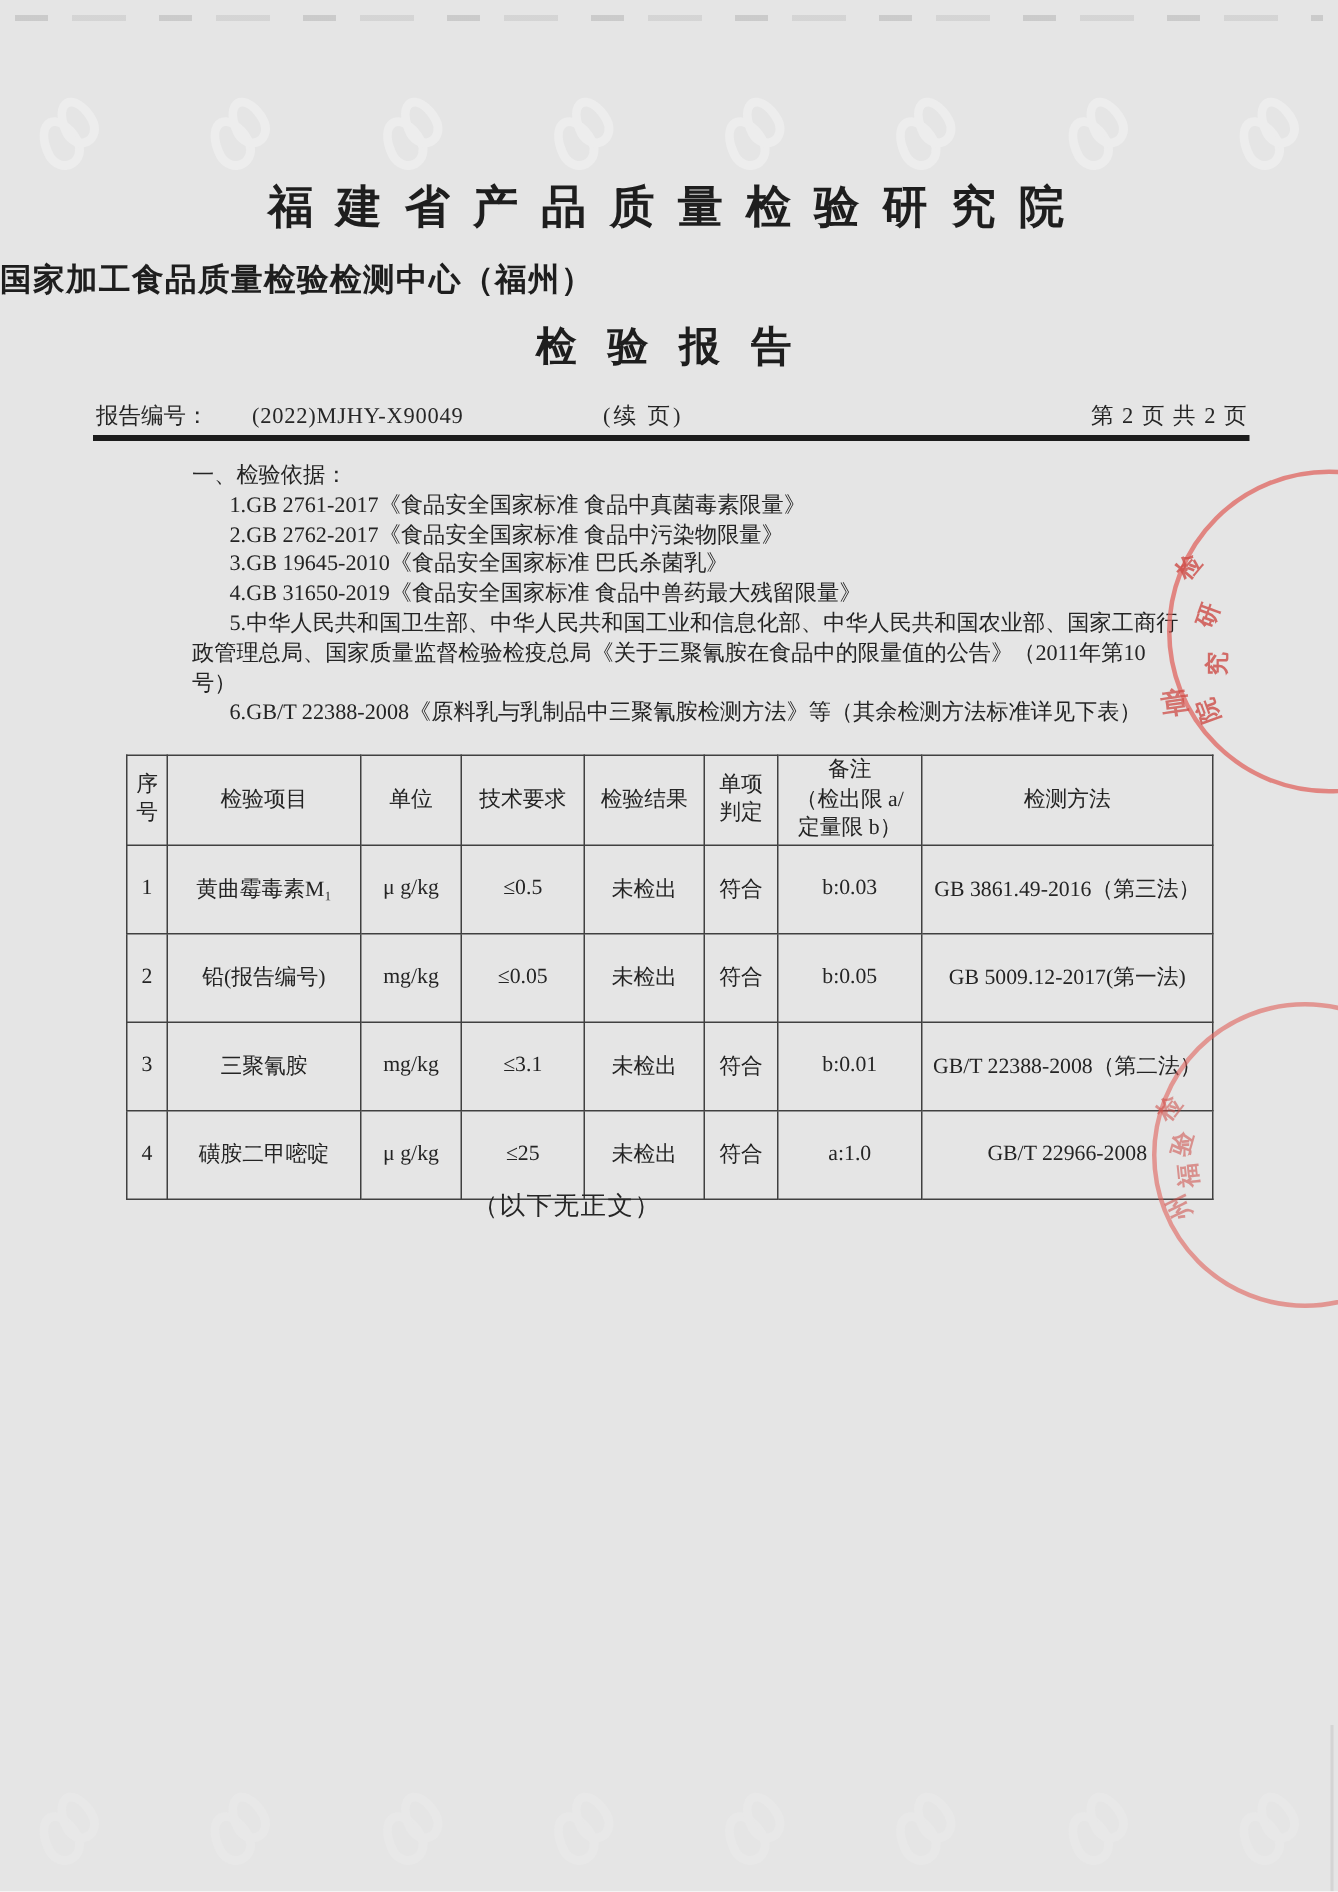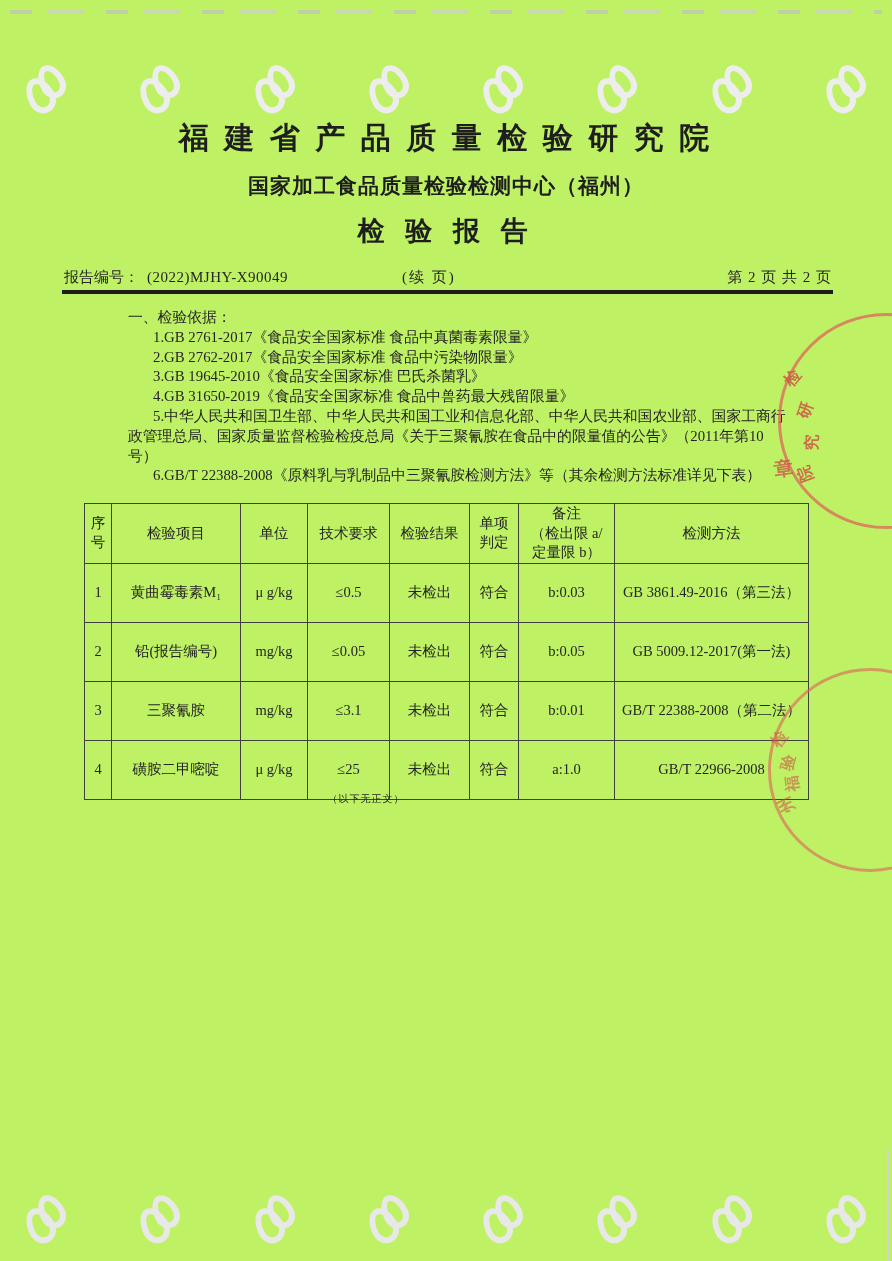"福 建 省 产 品" .page { background: #bef264 -> #e5e5e5 }
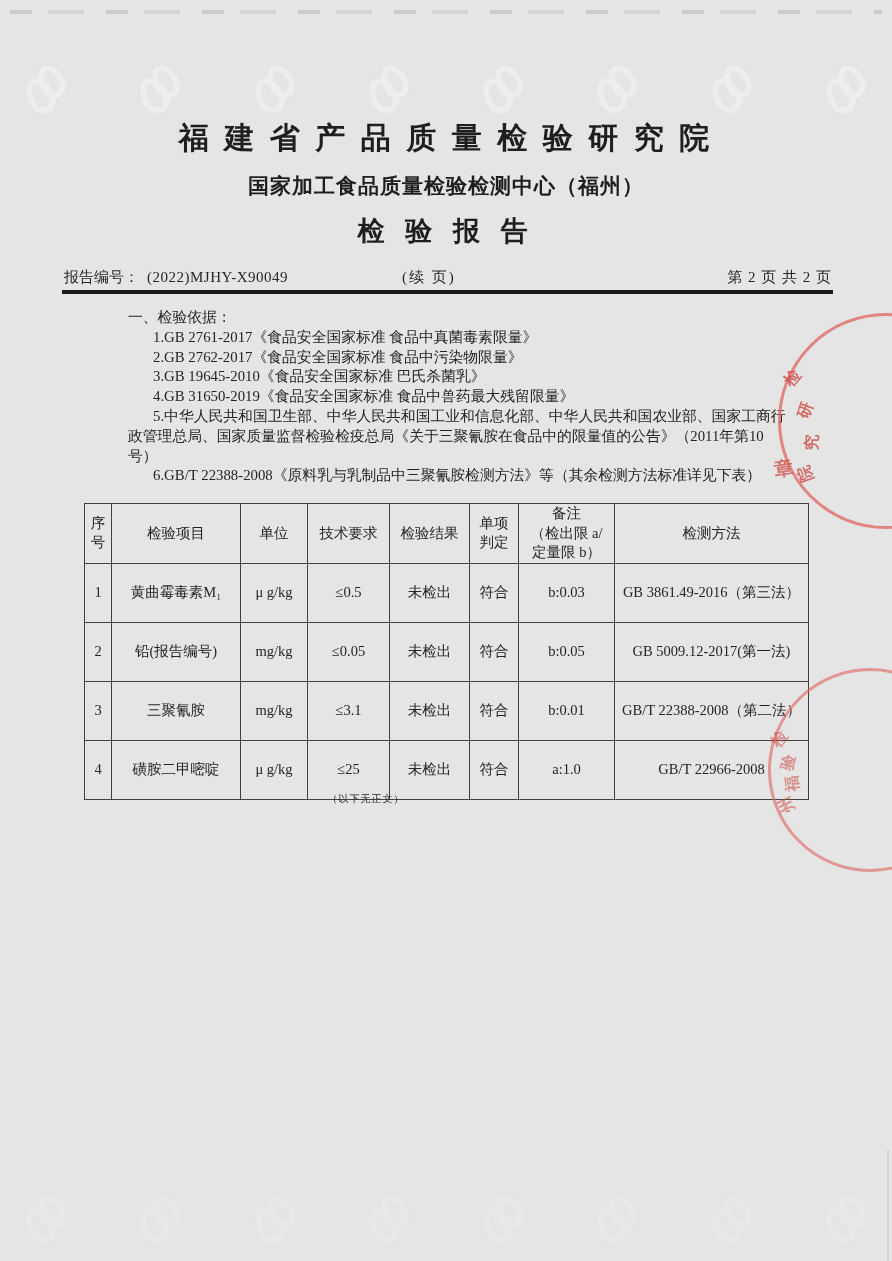"国家加工食品质量检验检测中心（福州）" .subtitle { text-align: center -> left }
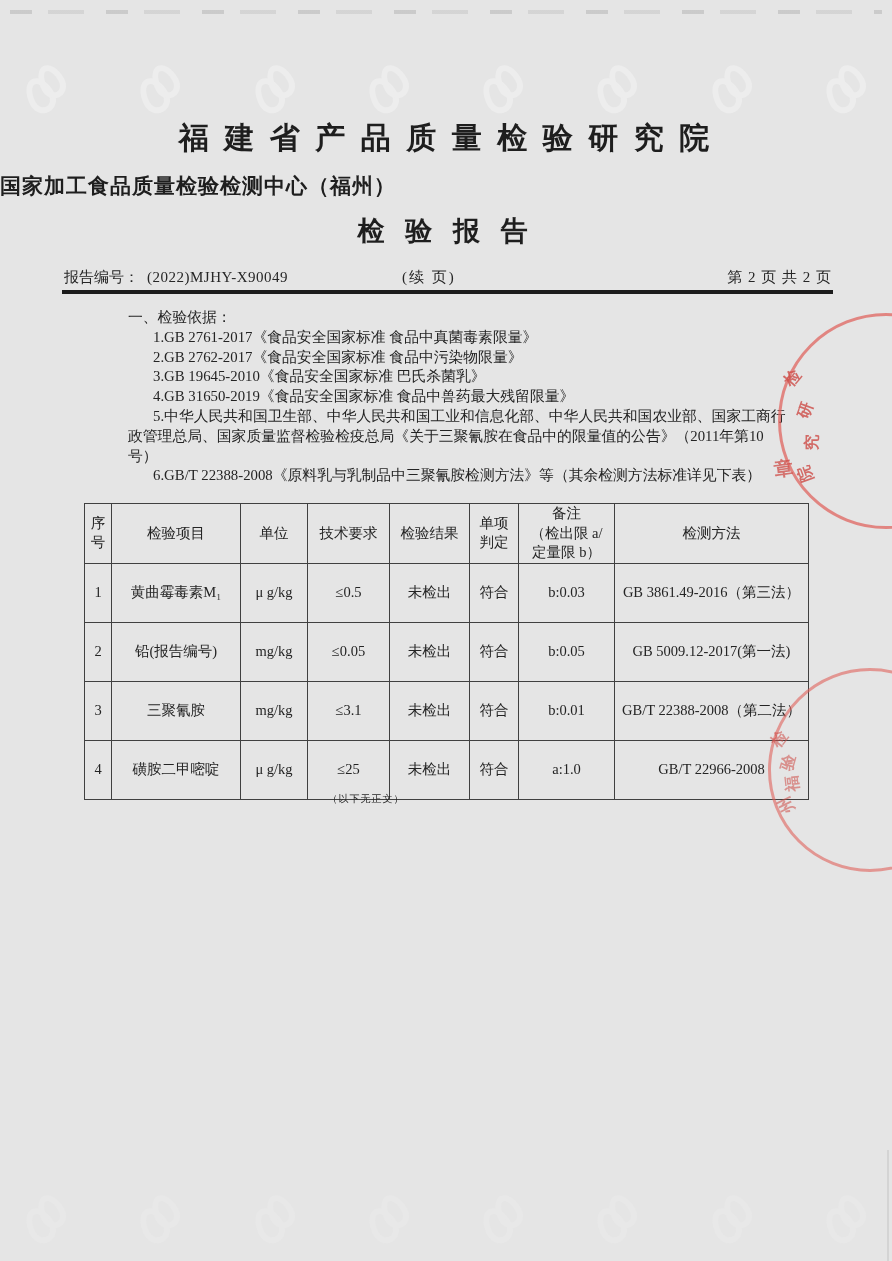"(2022)MJHY-X90049" .info-num { margin-left: 8px -> 29px }
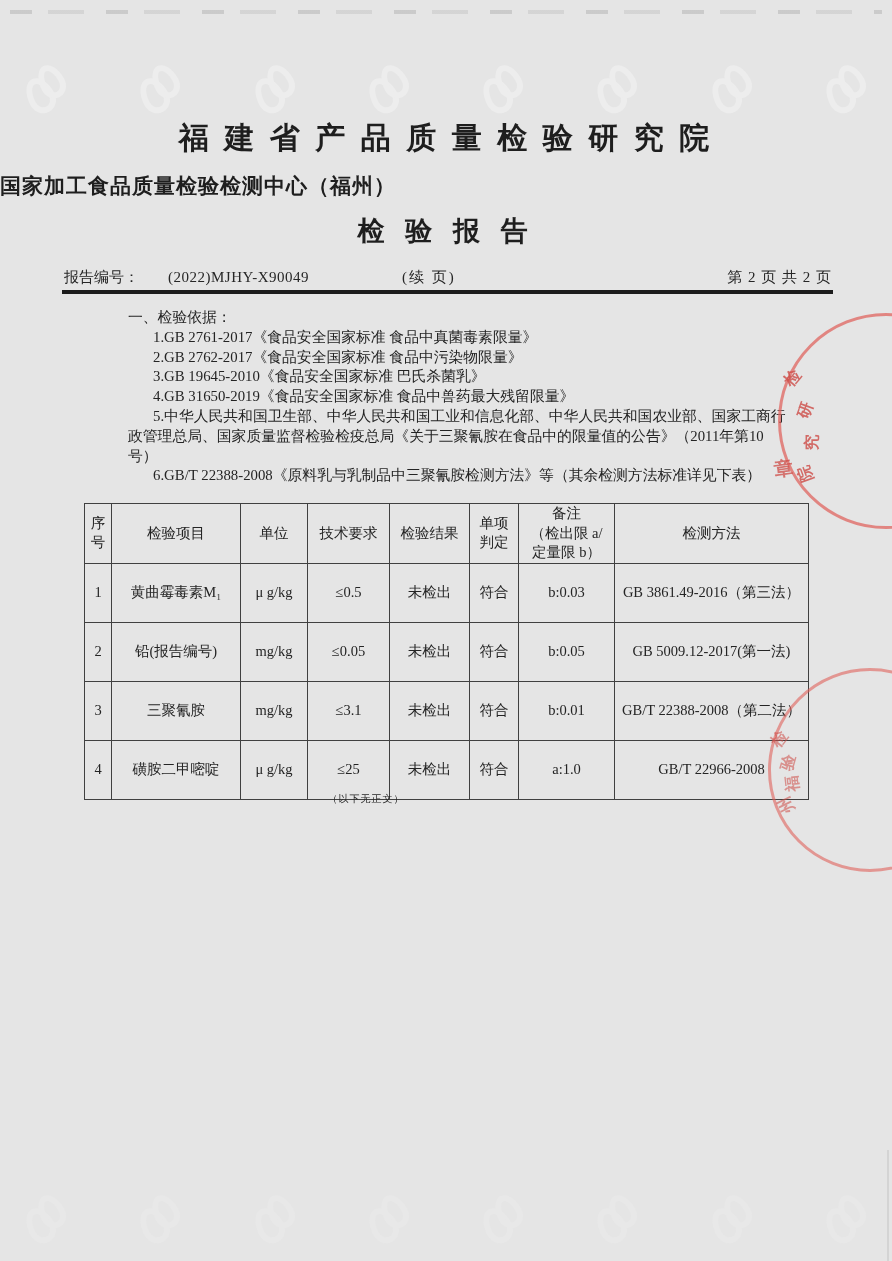"（以下无正文）" .no-more { font-size: 10px -> 17px; left: 0 -> 12px }
